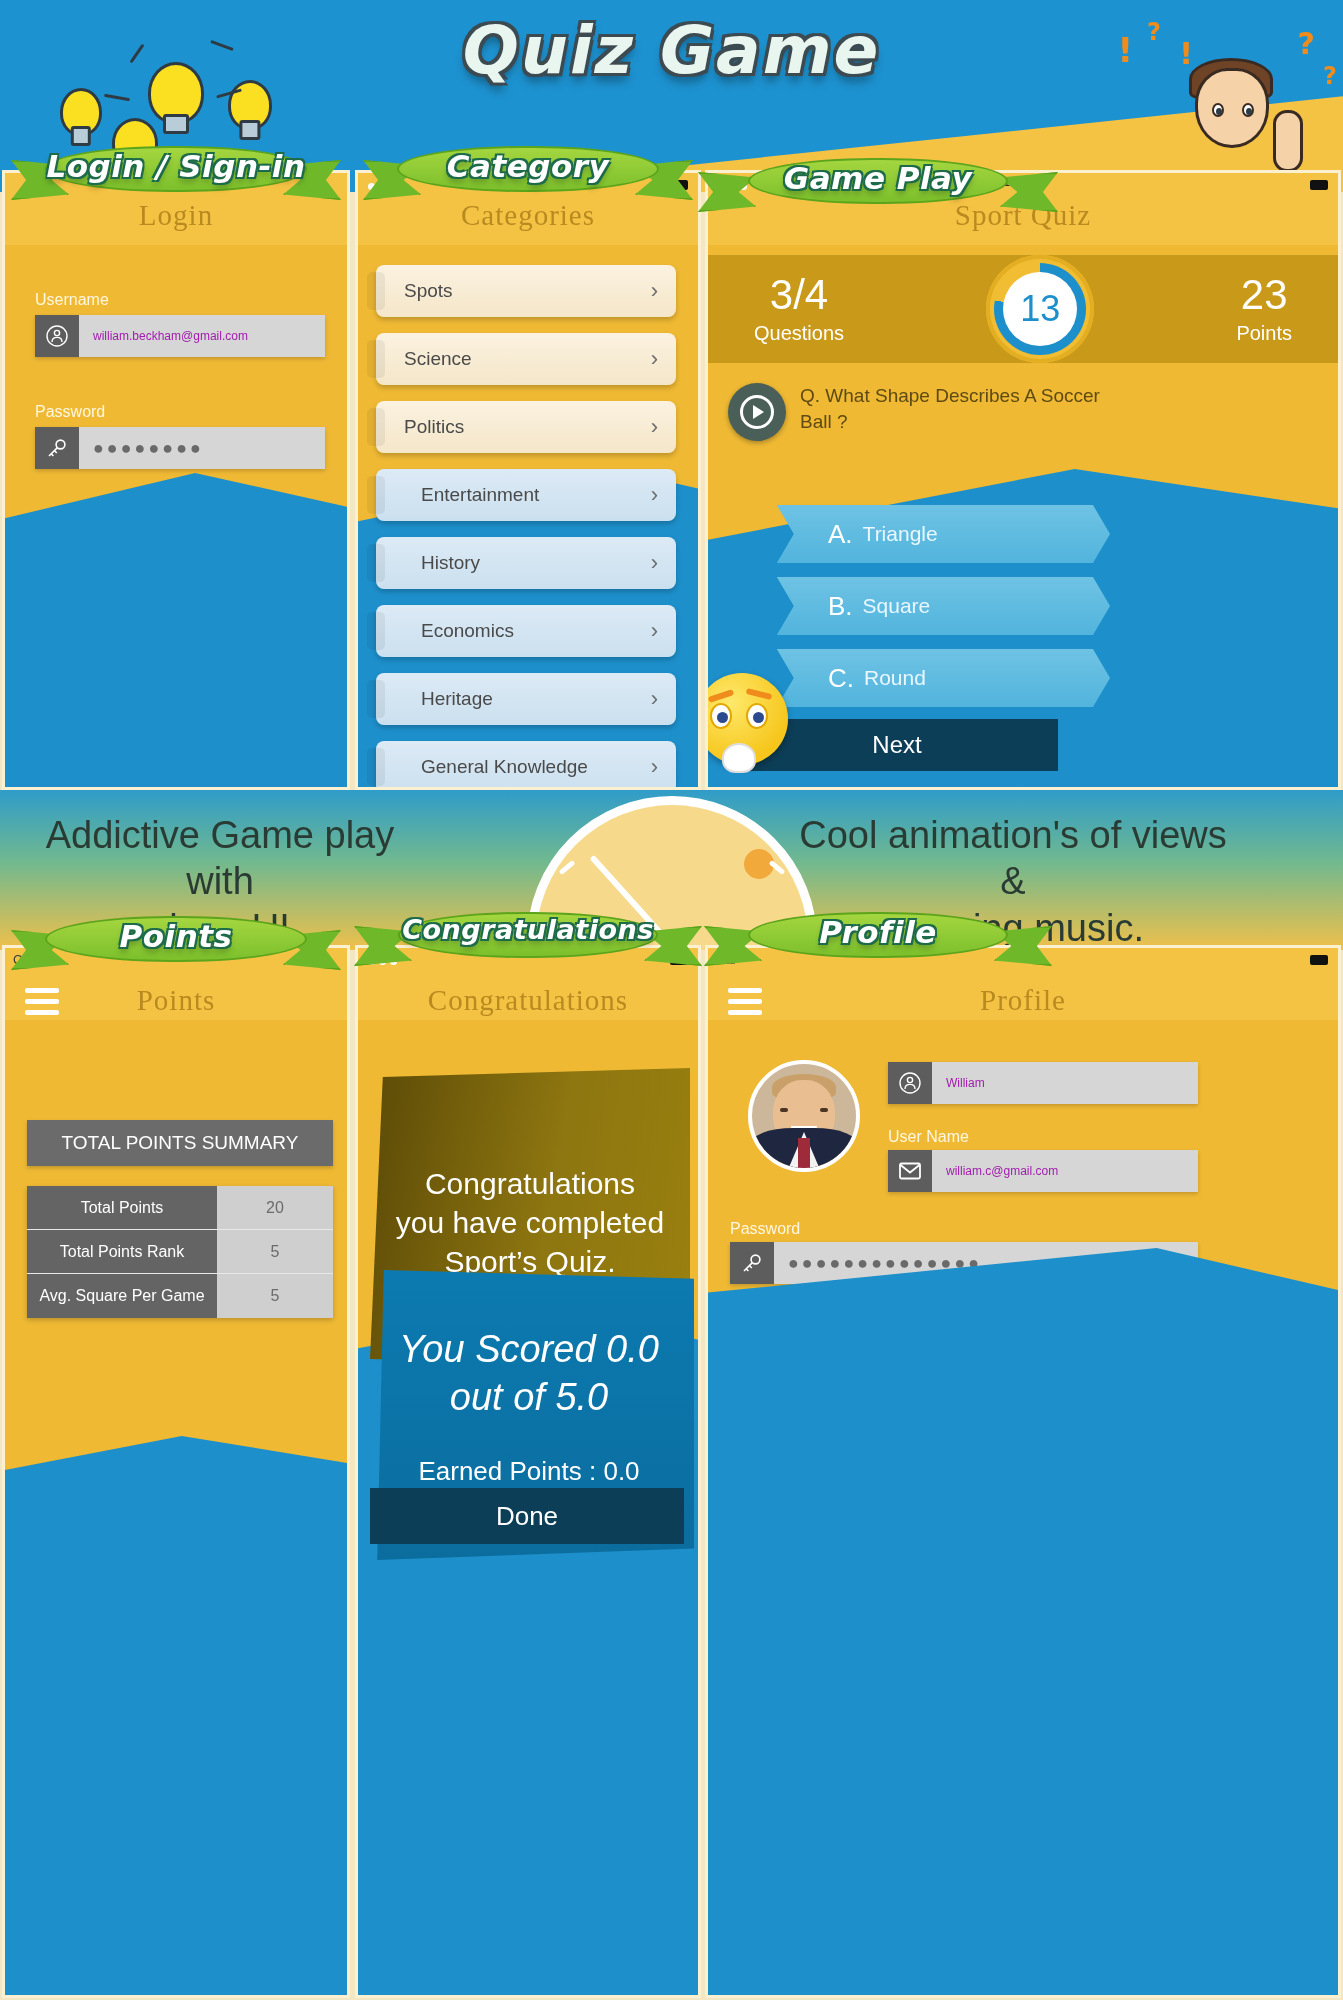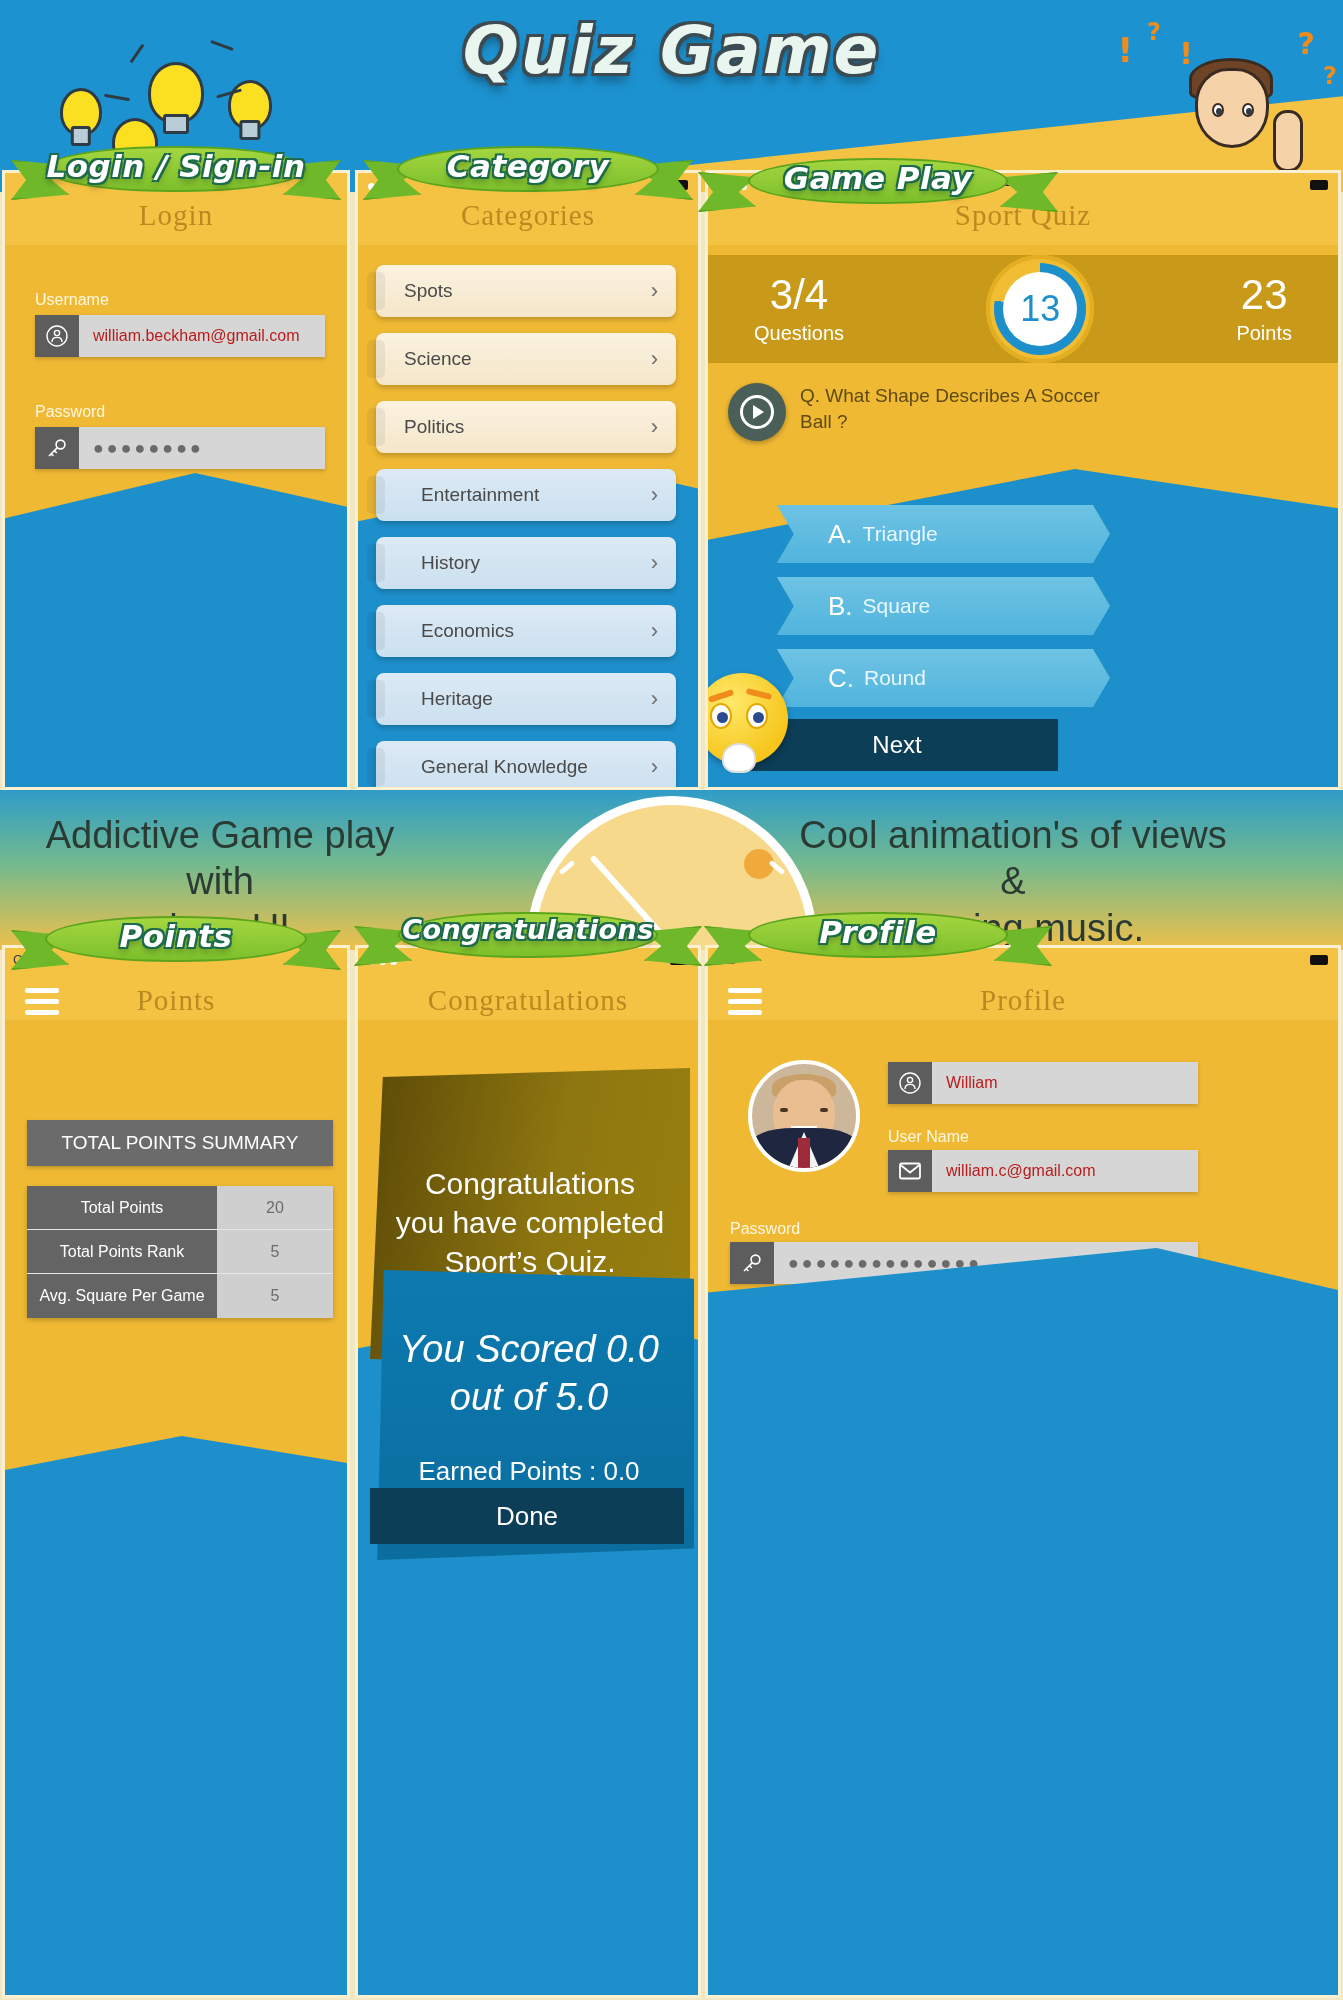"william.beckham@gmail.com" .field .val { color: #b91c1c -> #a21caf; font-size: 16px -> 12px }
